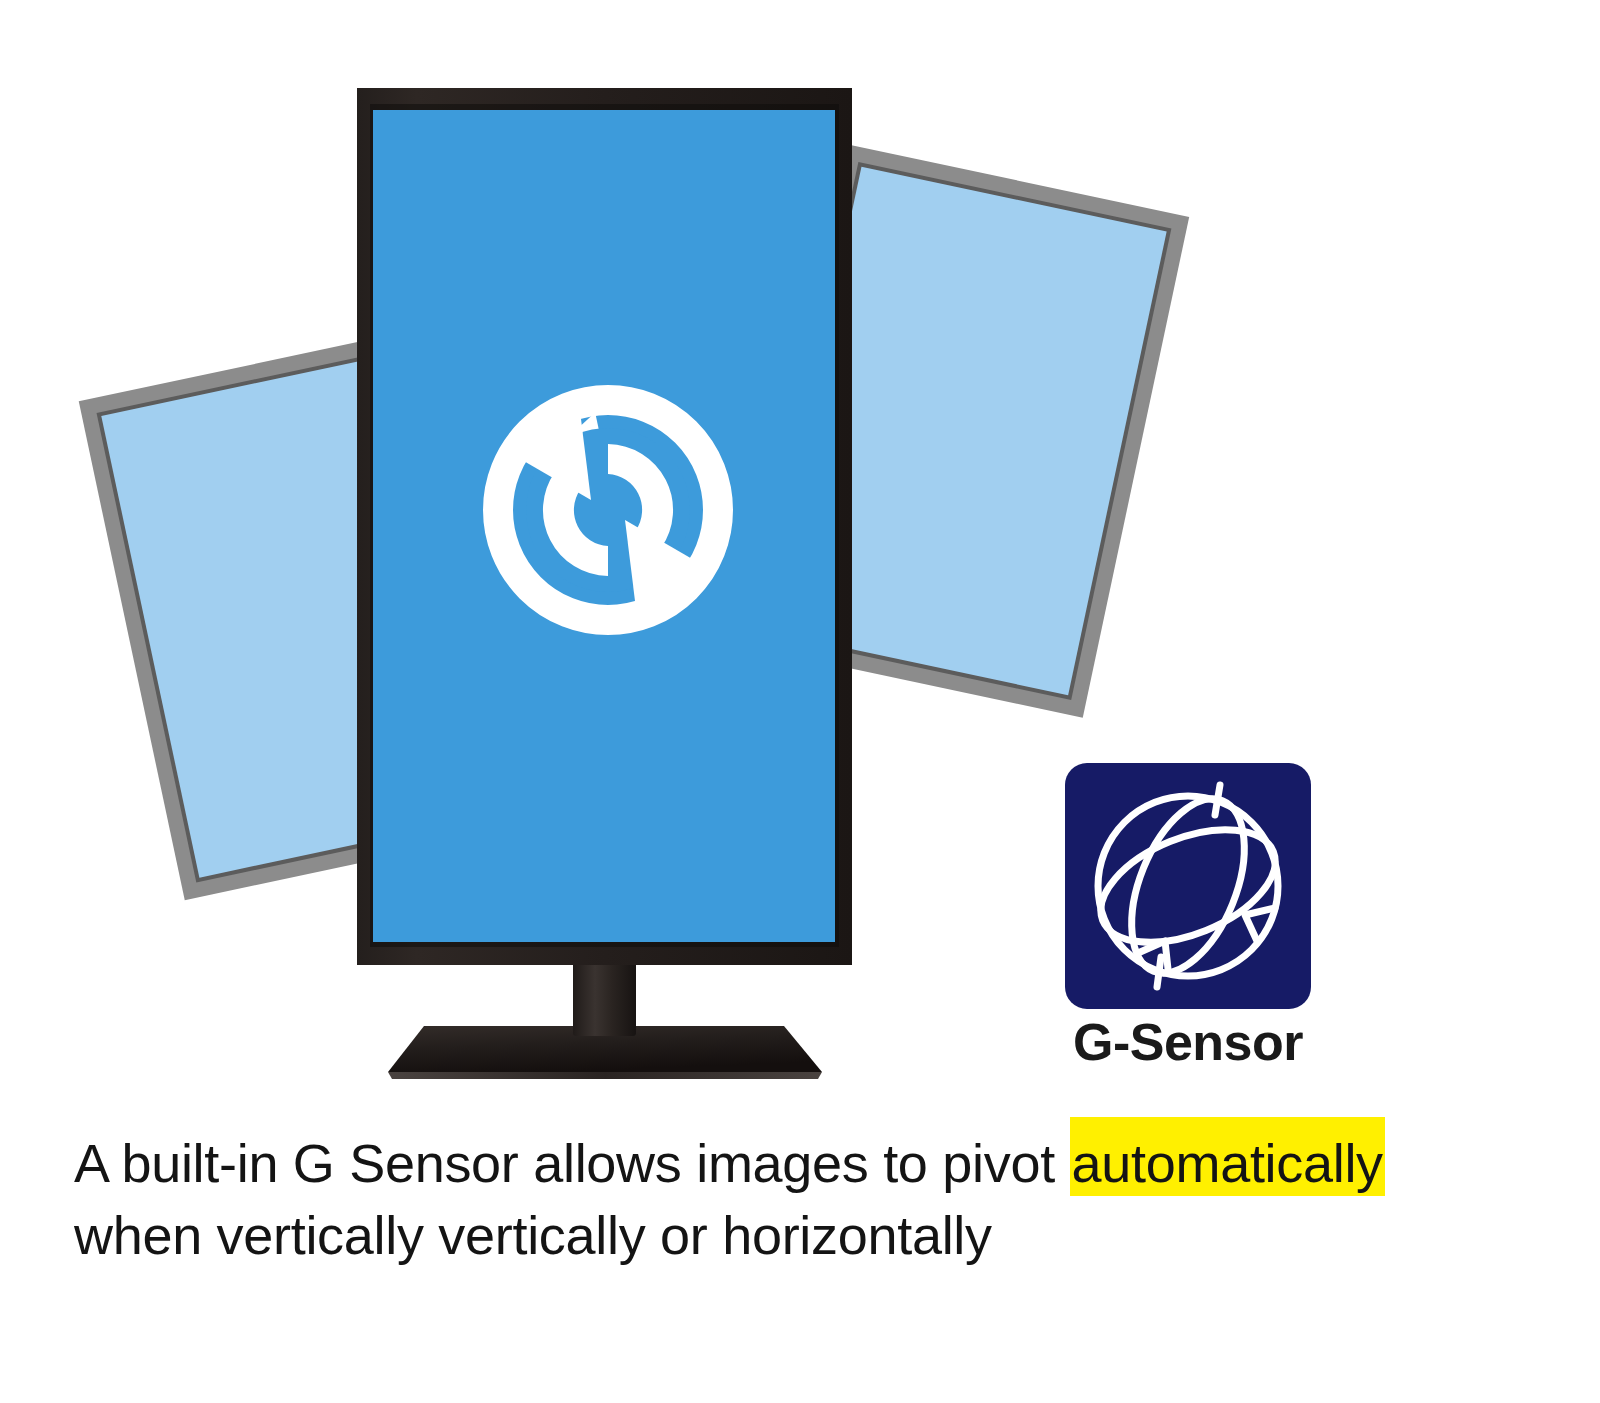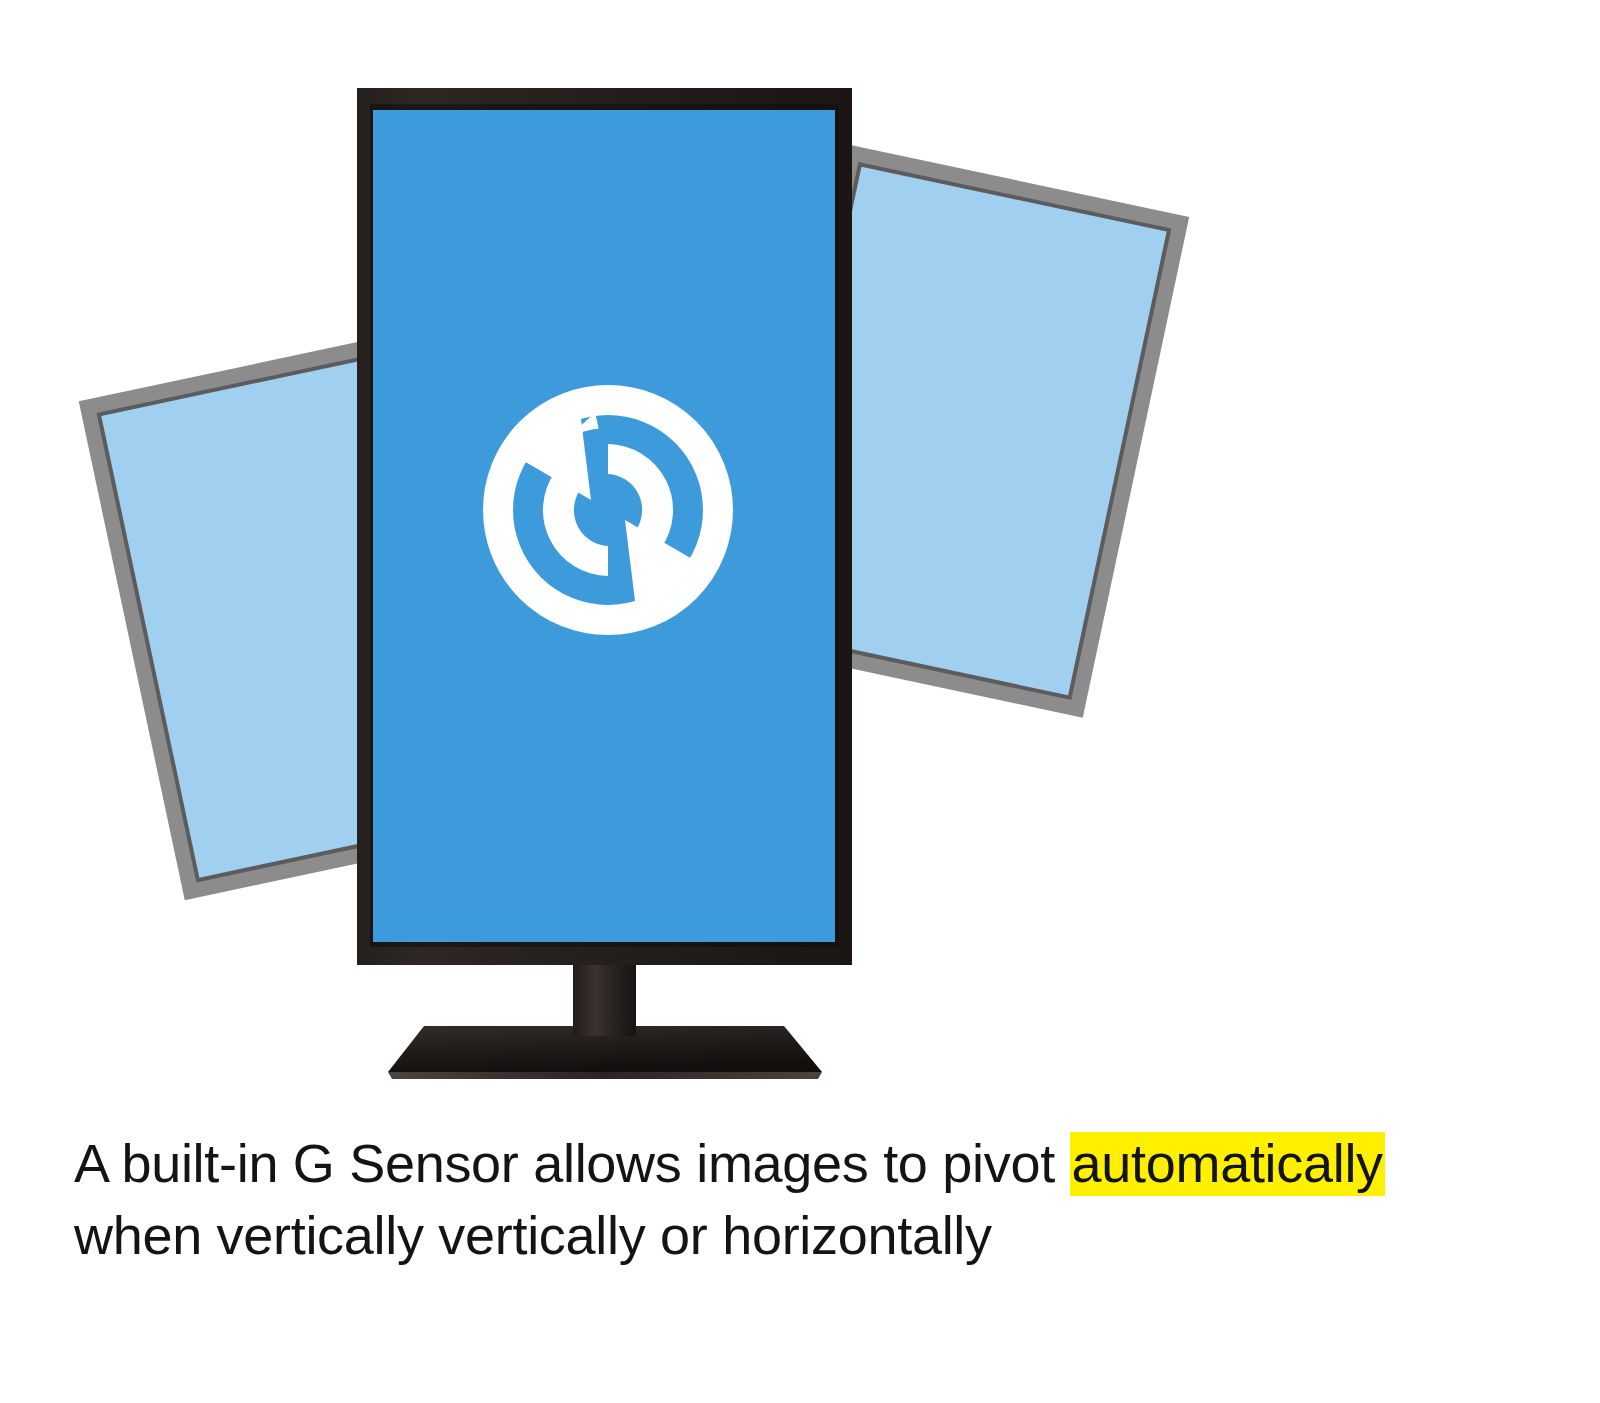"G-Sensor" div { html: none -> <div> <div> <svg> <g> <circle></circle> <ellipse></ellipse> <ellipse></ellipse> <path></path> <path></path> <path></path> <path></path> </g> </svg> </div> <div>G-Sensor</div> </div> }
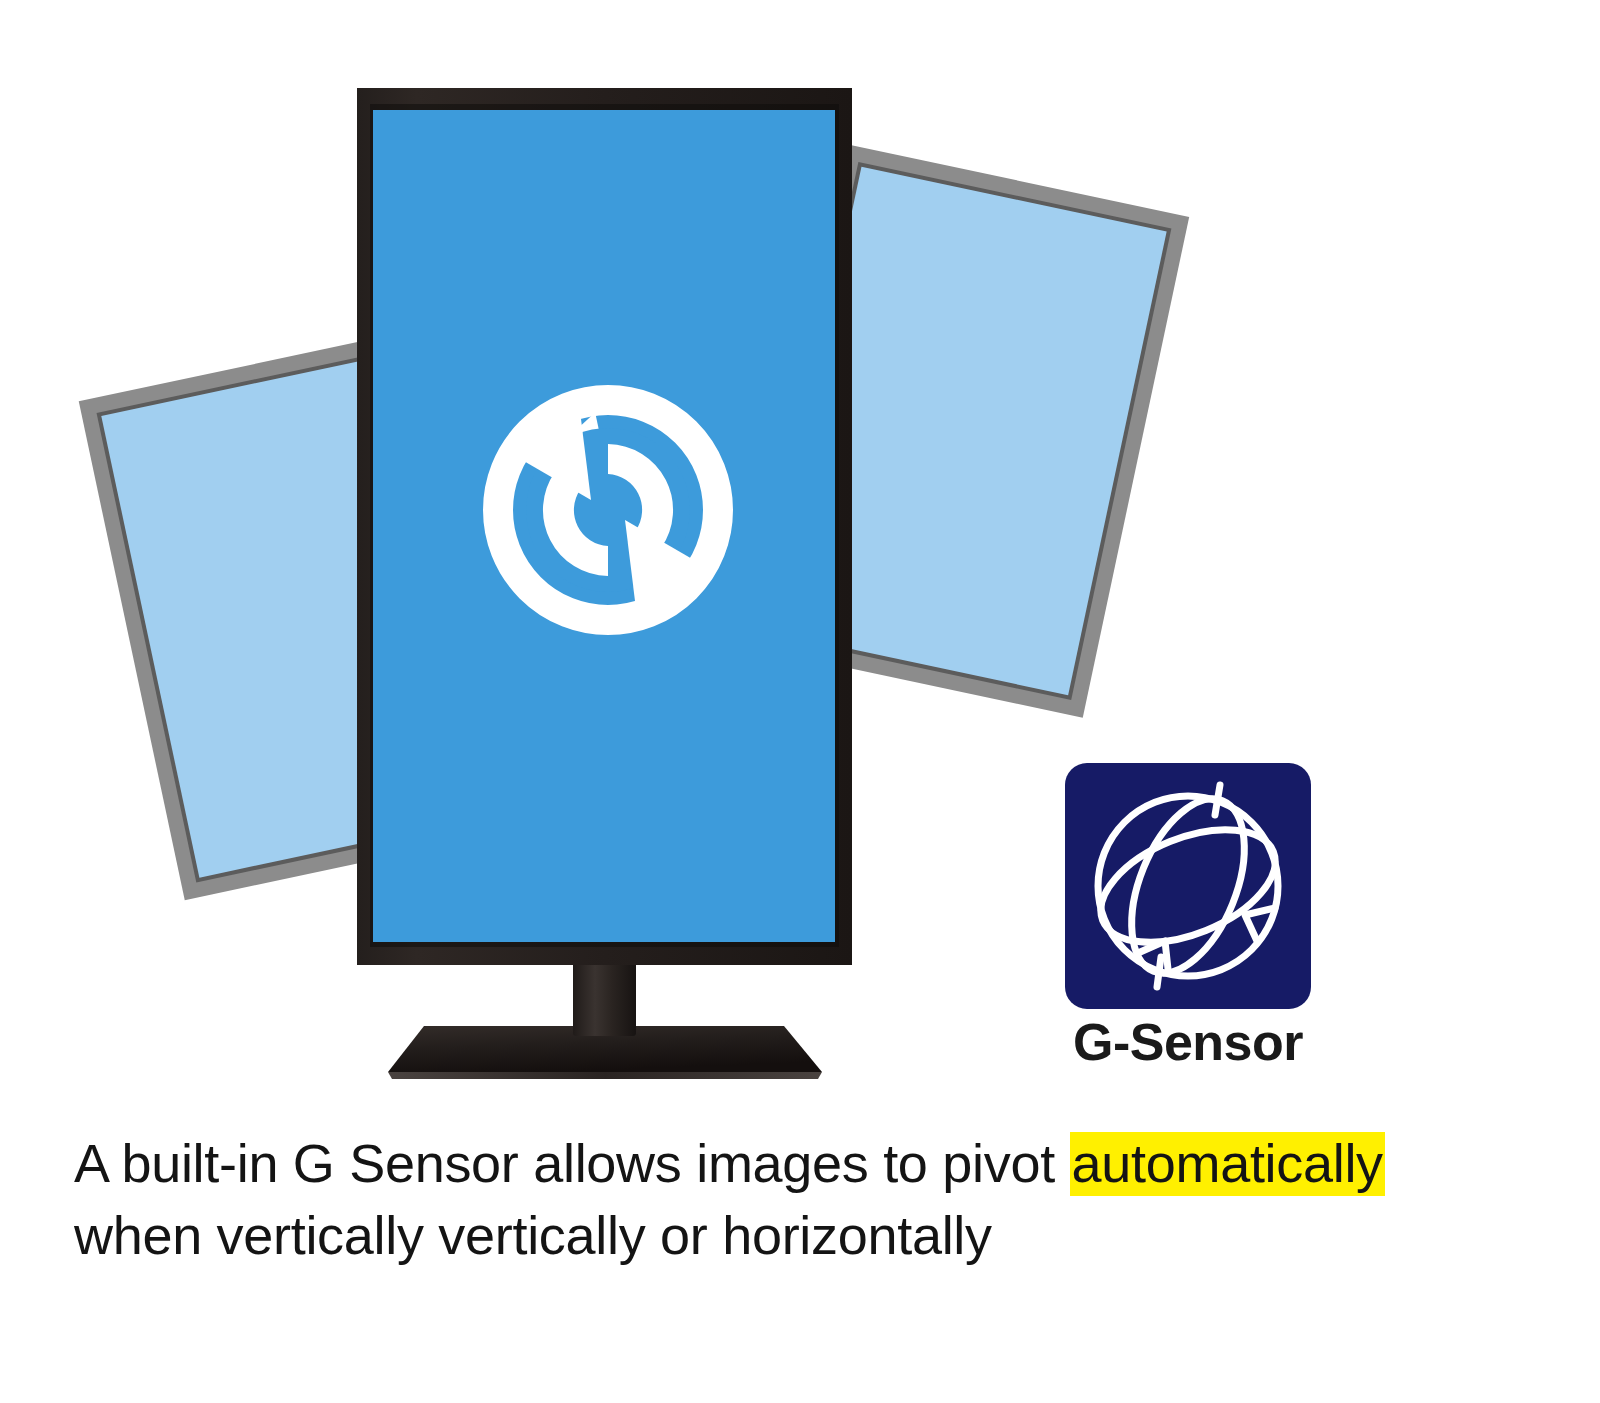"automatically" .hl { padding: 1px 2px 3px 2px -> 16px 2px 3px 2px }
